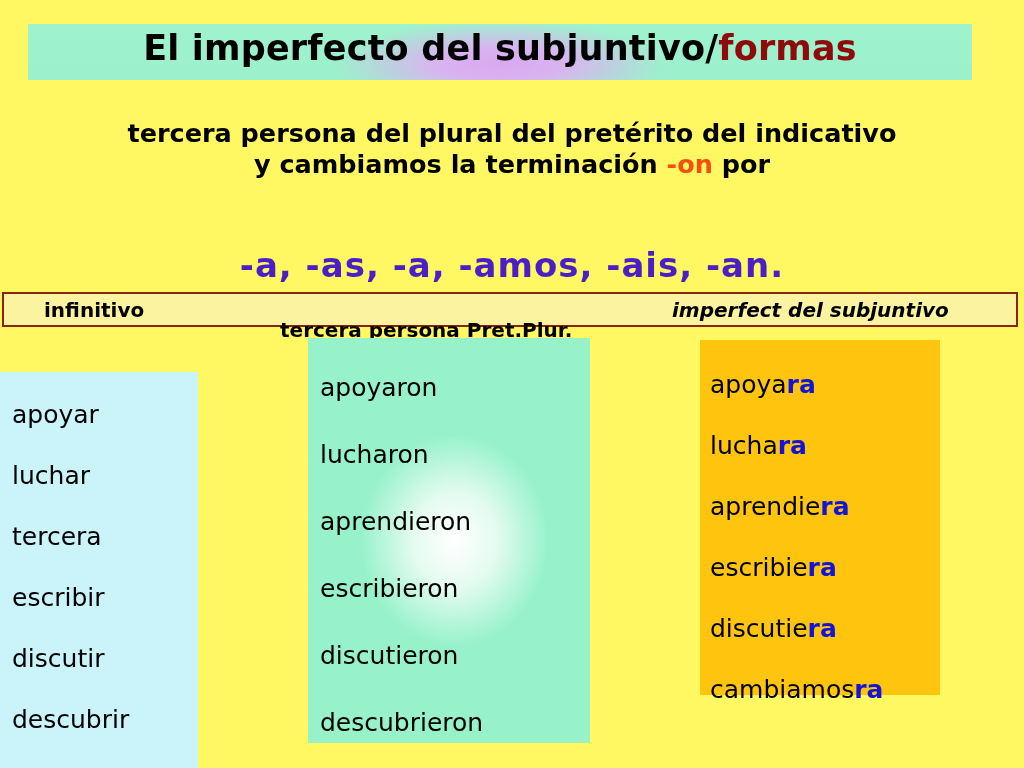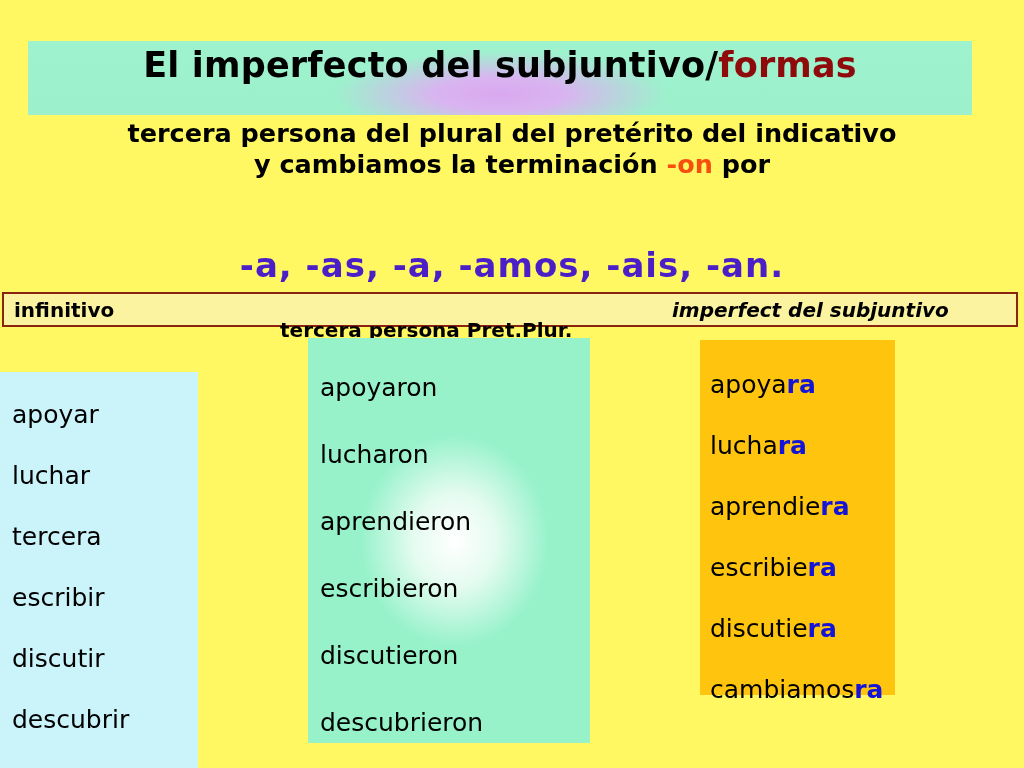"El imperfecto del subjuntivo/formas" #title-bar { height: 74px -> 56px; top: 41px -> 24px }
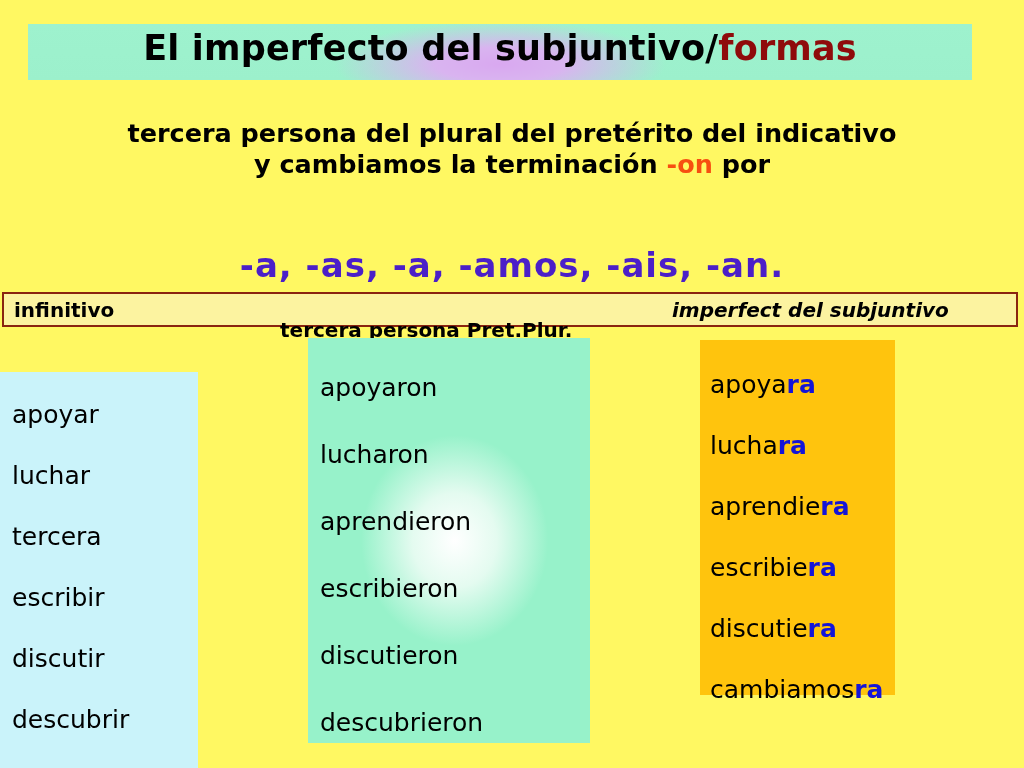"infinitivo" #hdr-infinitivo { left: 10px -> 40px }
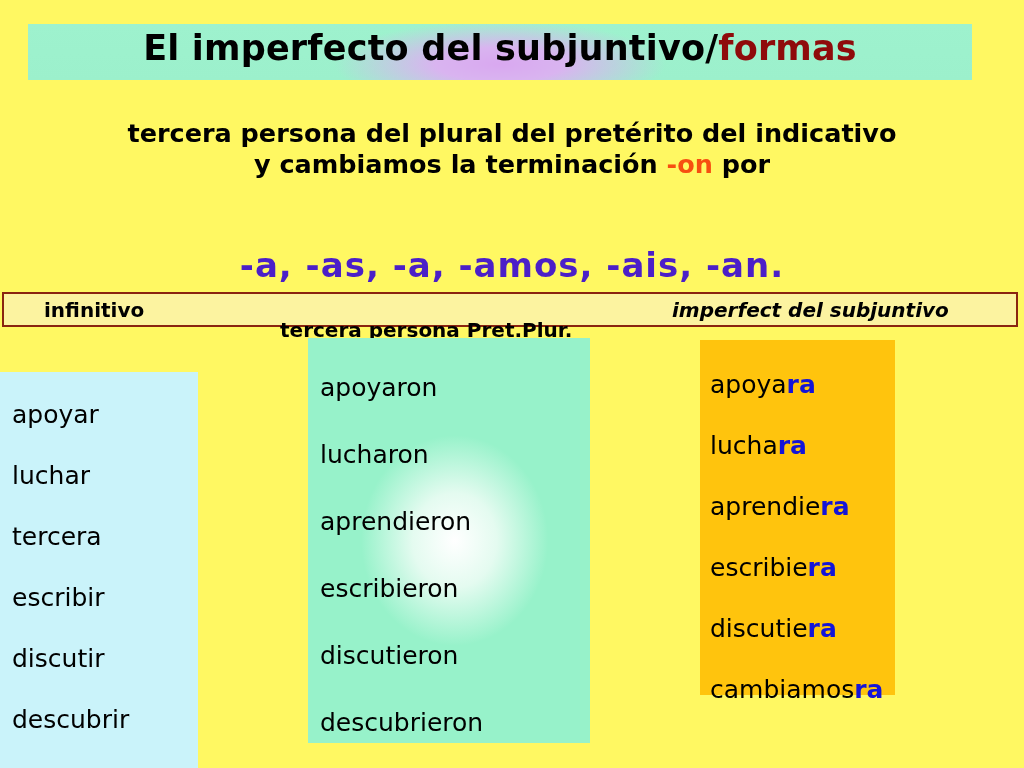"apoyara" #col-subjunctive { width: 195px -> 240px }
